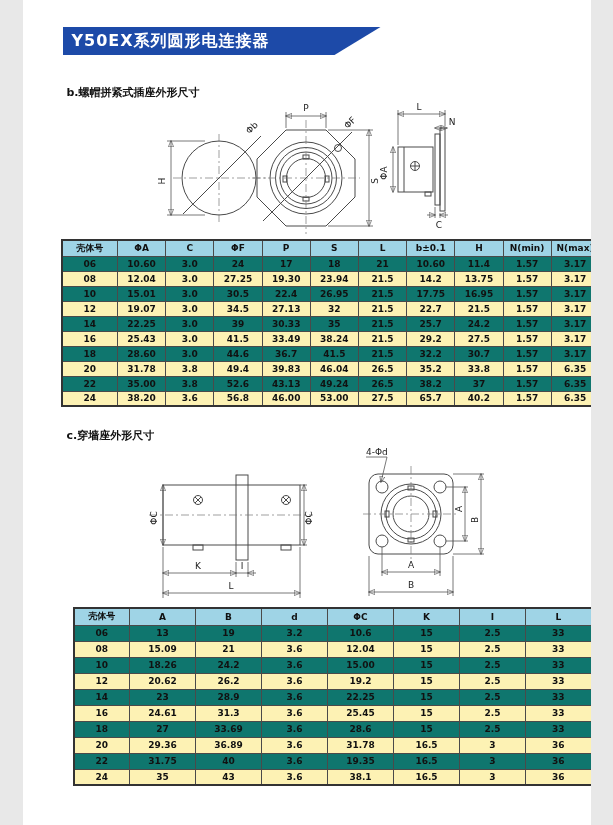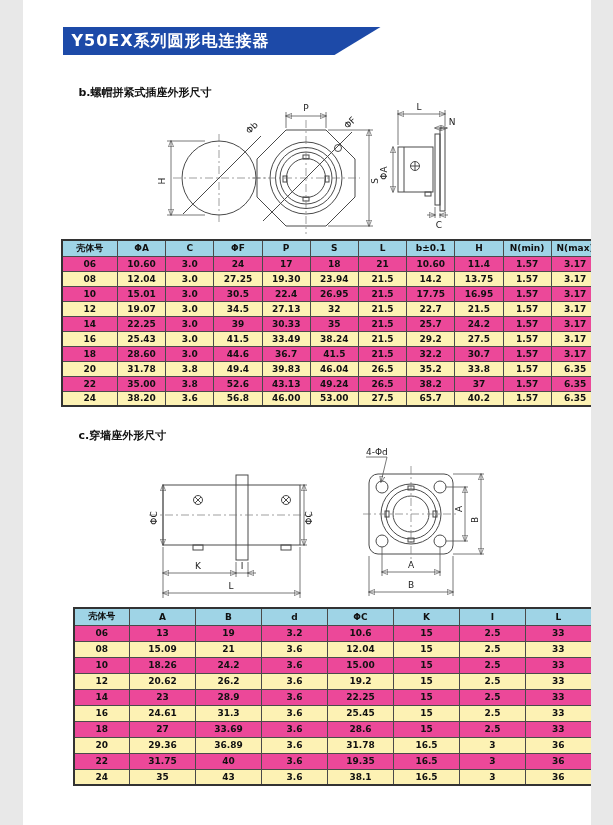"b.螺帽拼紧式插座外形尺寸" .sec-title { left: 56px -> 44px }
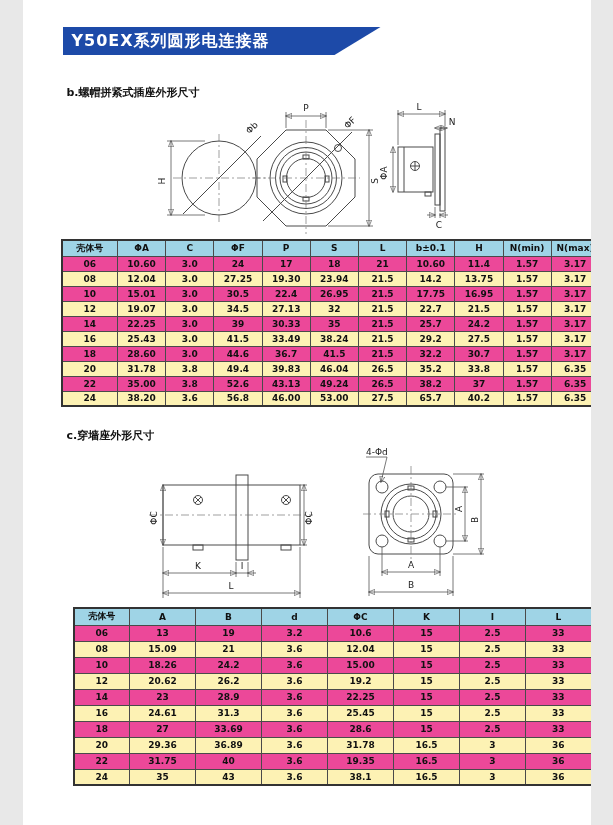"壳体号" table.dim-table { background: #ec4899 -> #0f766e }
